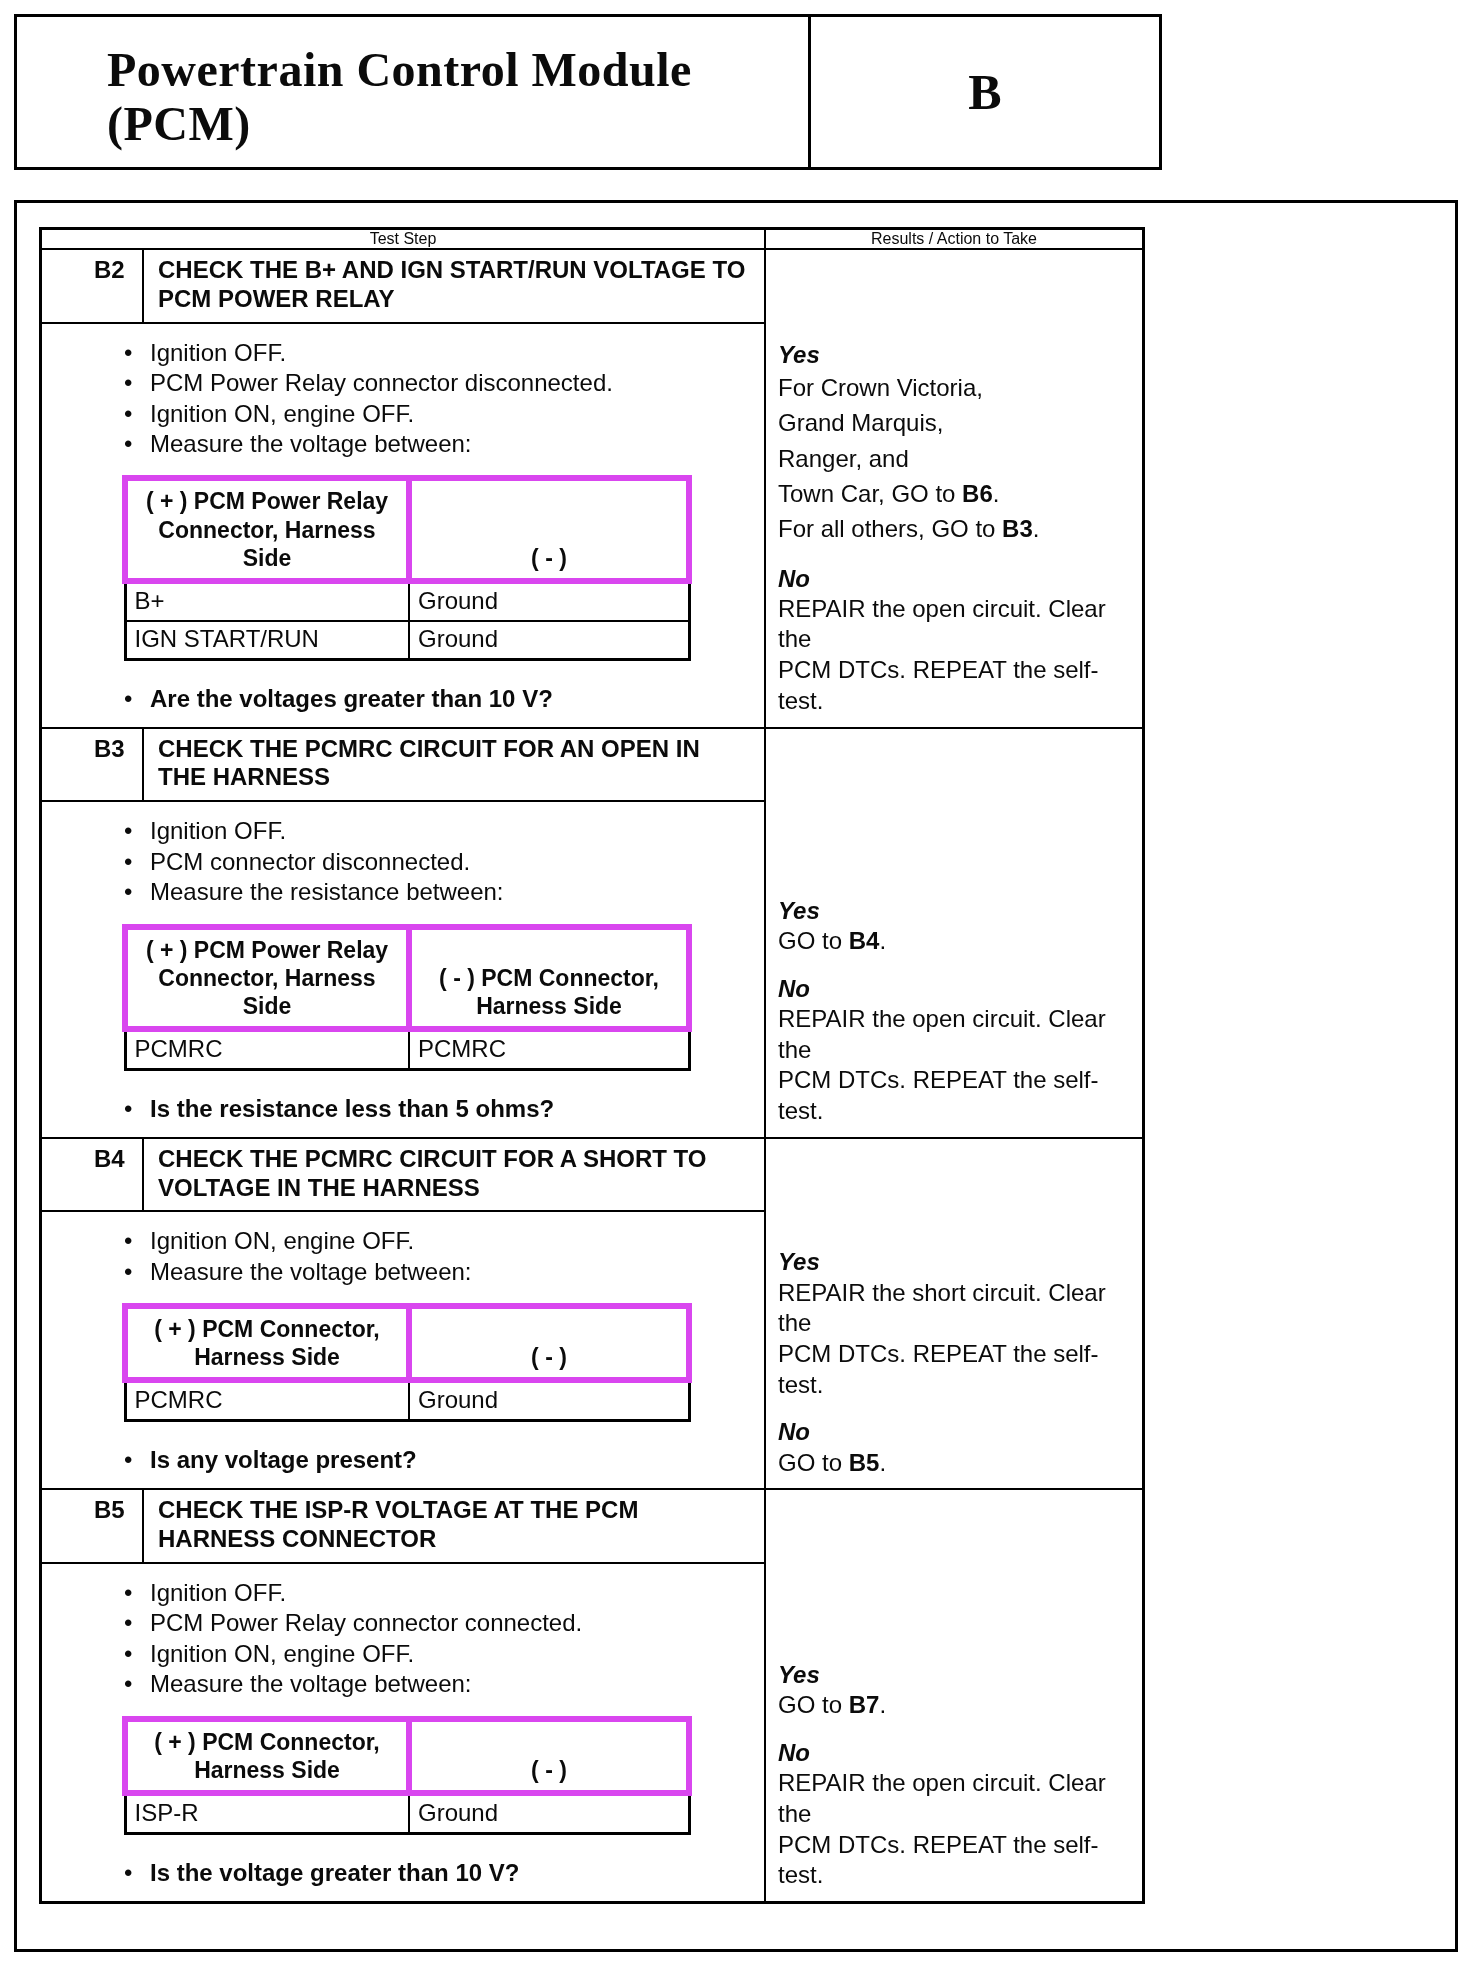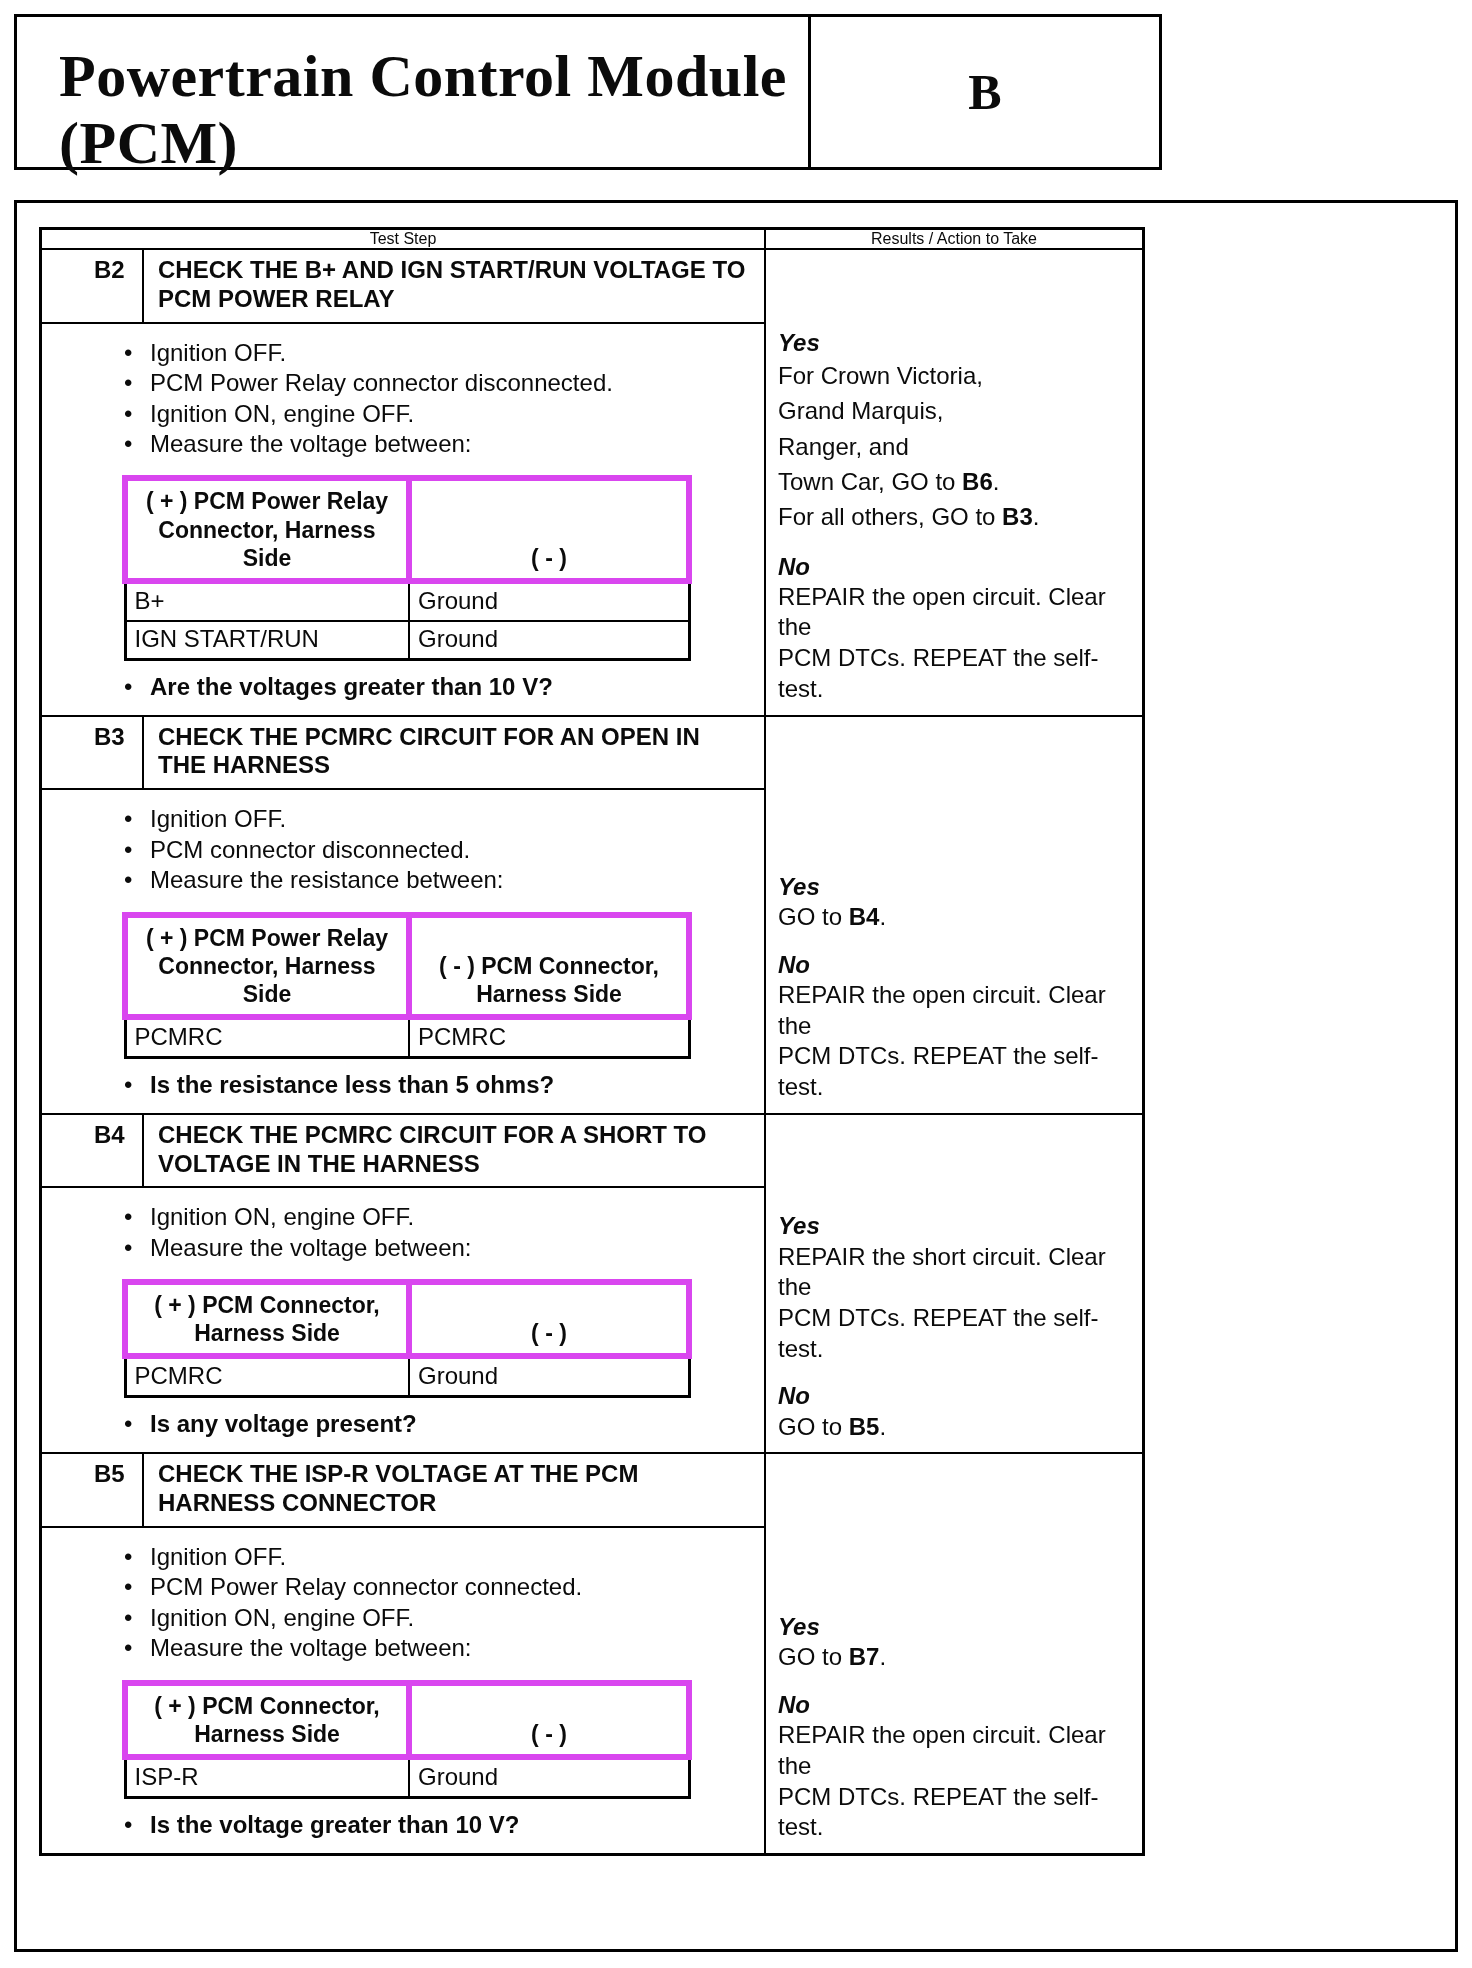"Powertrain Control Module (PCM)" .header-title { font-size: 60px -> 48px; margin-left: none -> 48px }
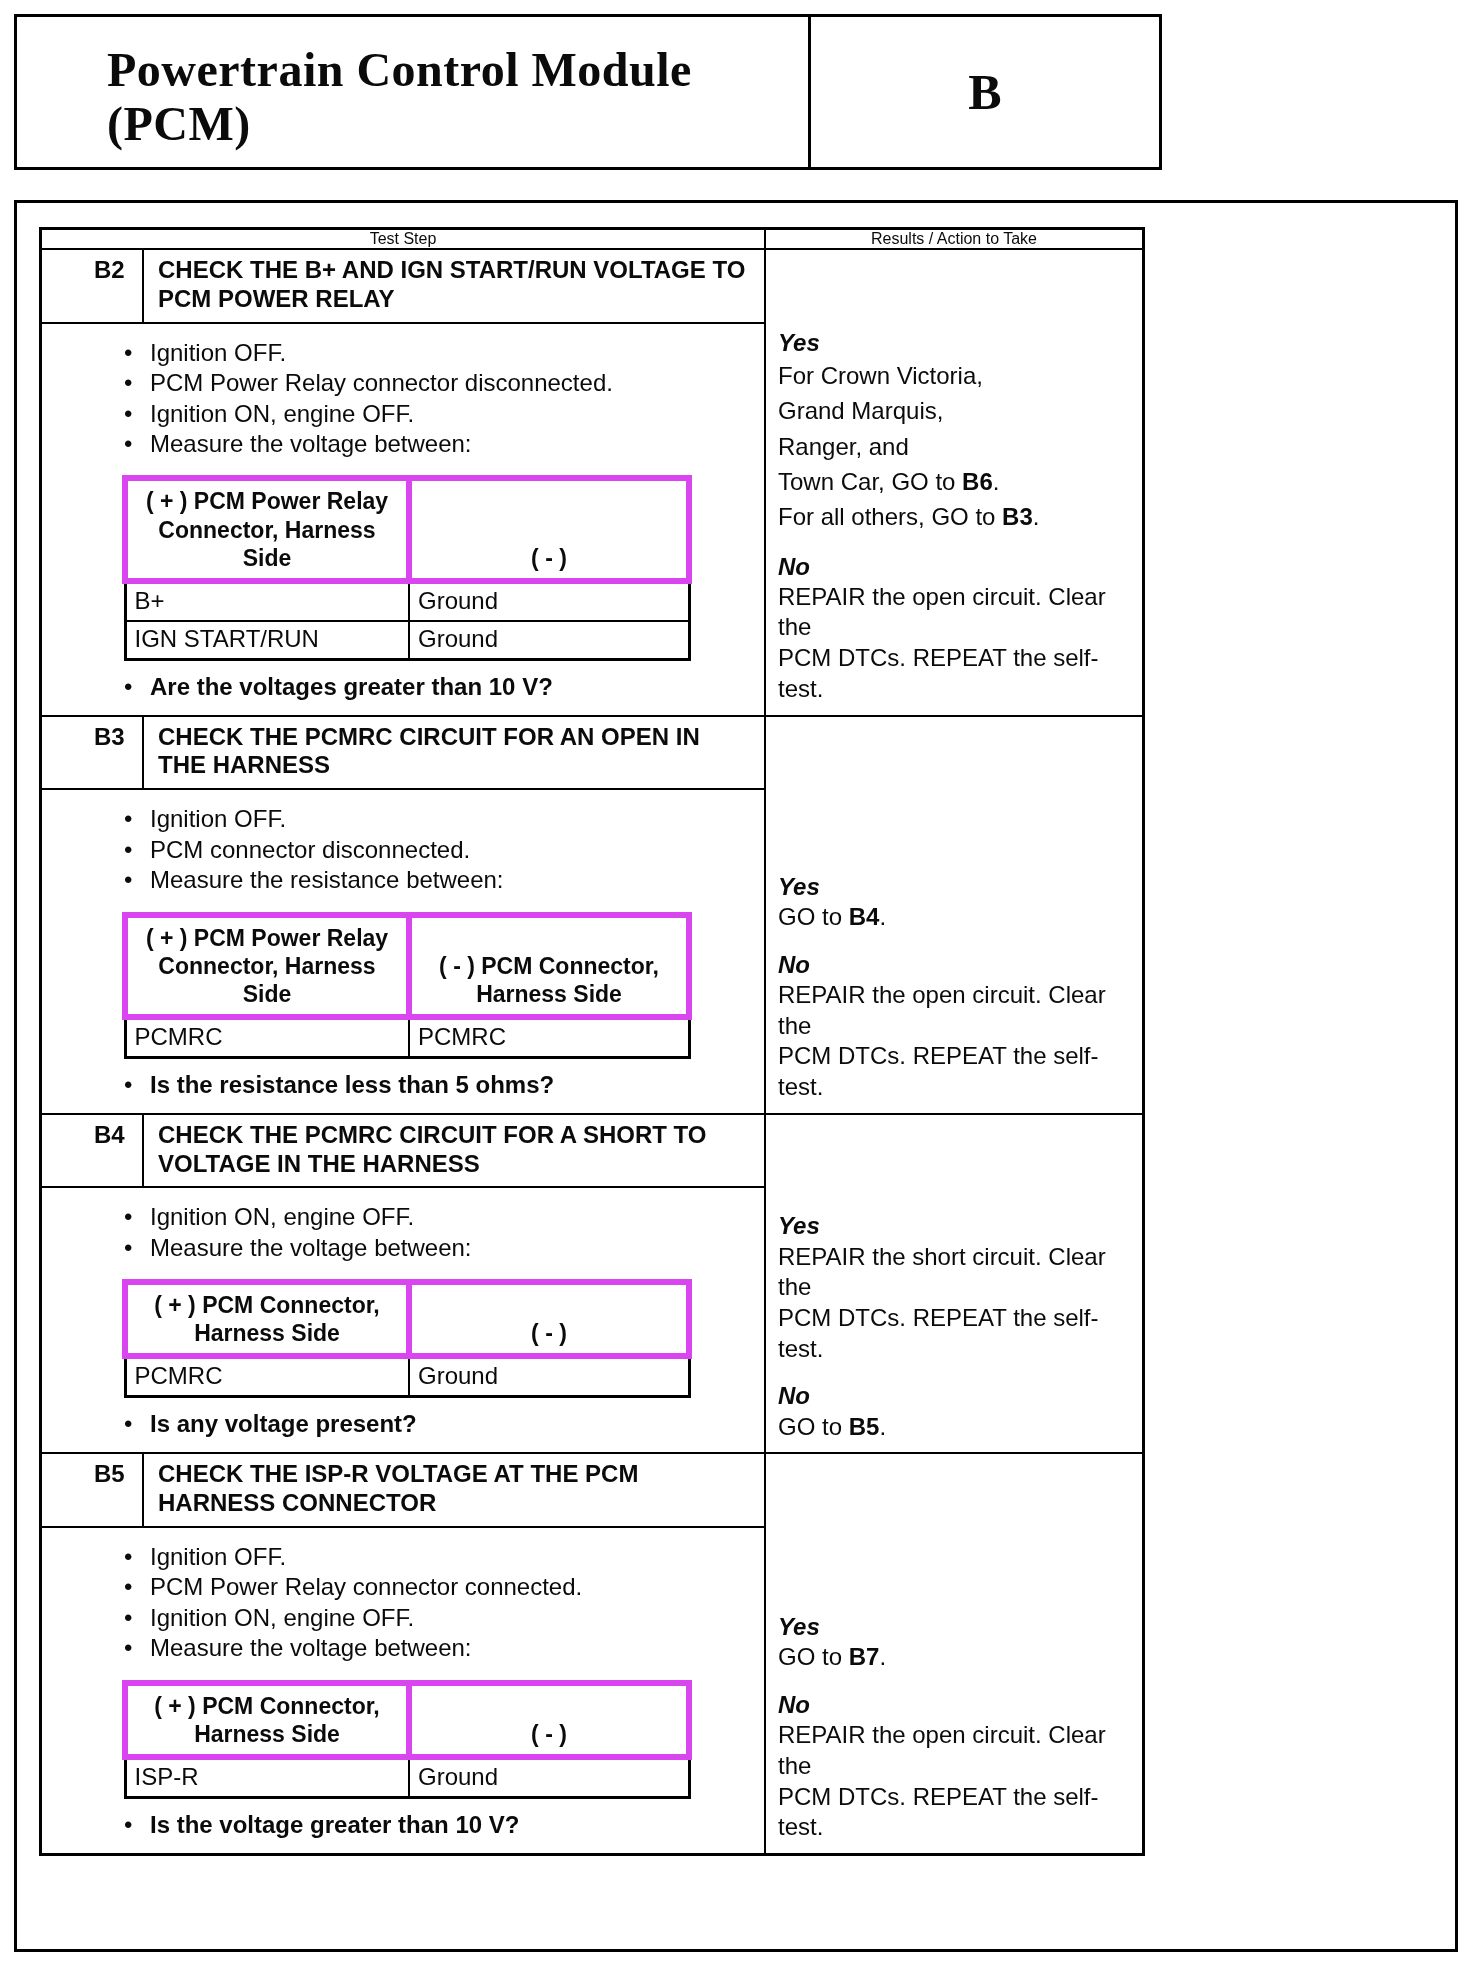"Are the voltages greater than" .question { margin: 12px 0 0 78px -> 24px 0 0 78px }
